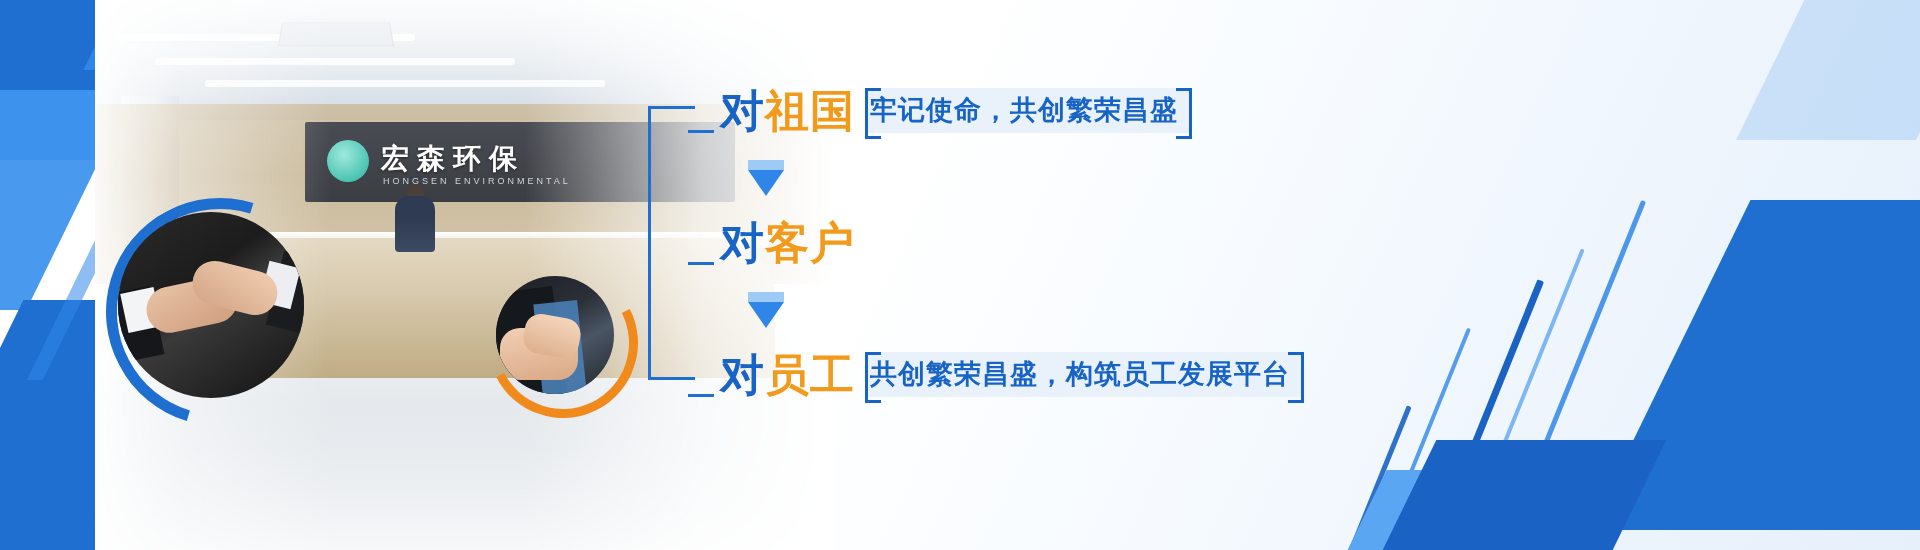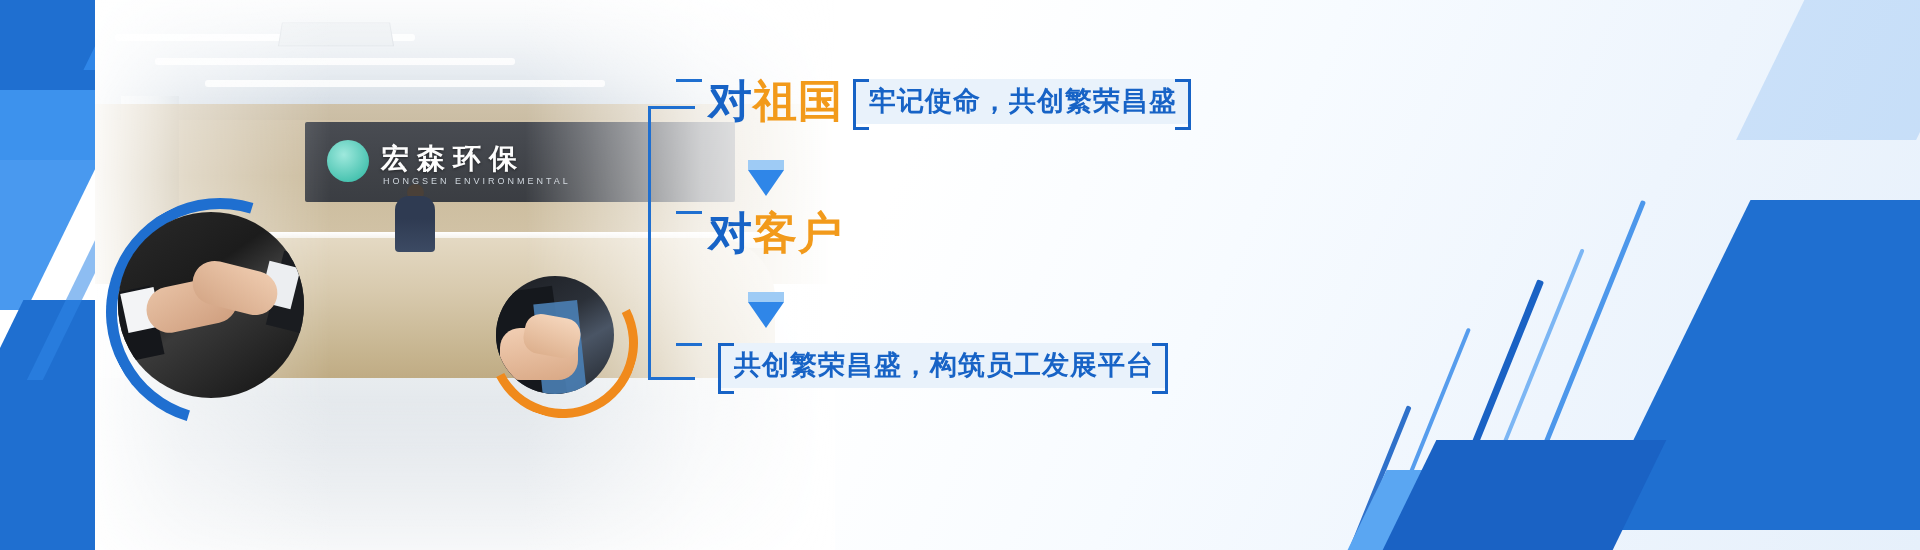"对祖国" .row { align-items: flex-start -> flex-end; left: 28px -> 40px }
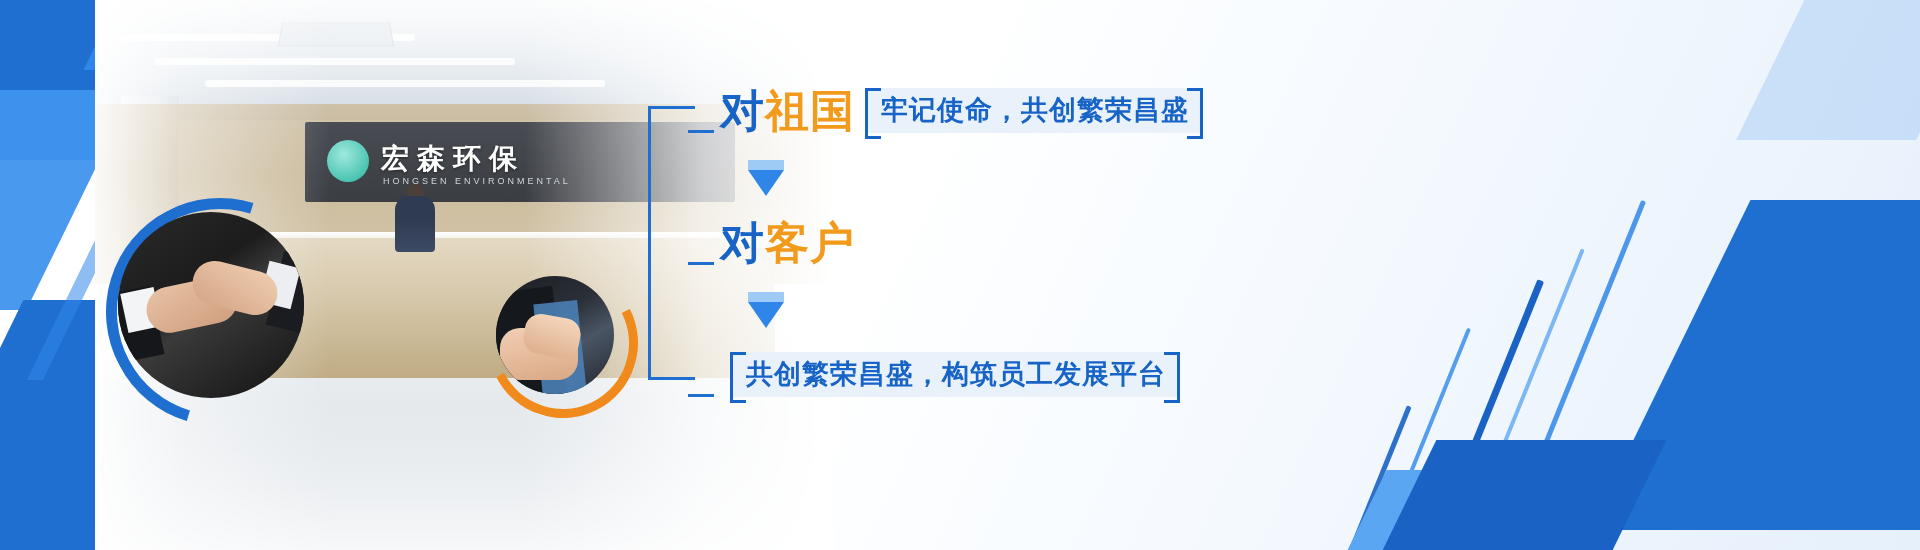"牢记使命，共创繁荣昌盛" .chip { padding: 7px 14px 7px 16px -> 7px 14px 7px 5px }
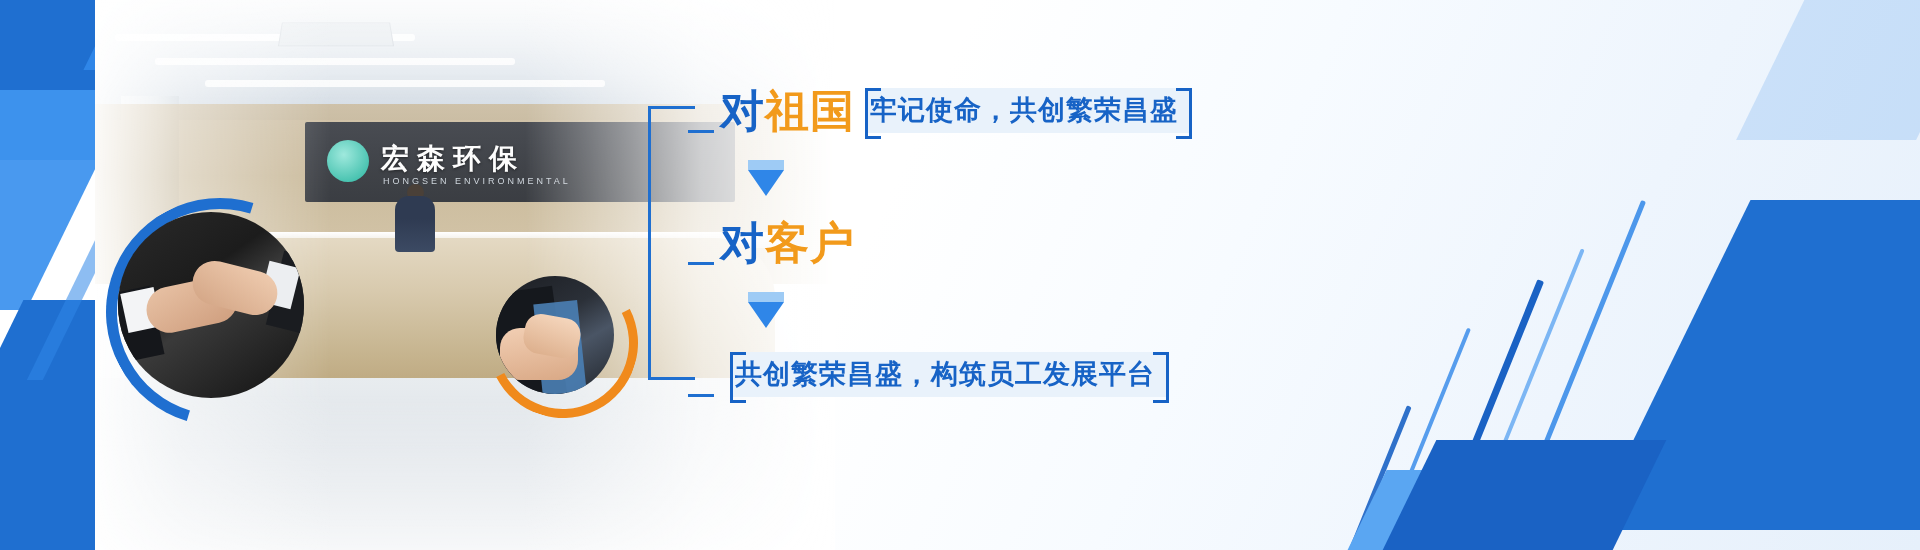"对员工" div.head { html: none -> <div> <span>对</span><span>员工</span> </div> }
